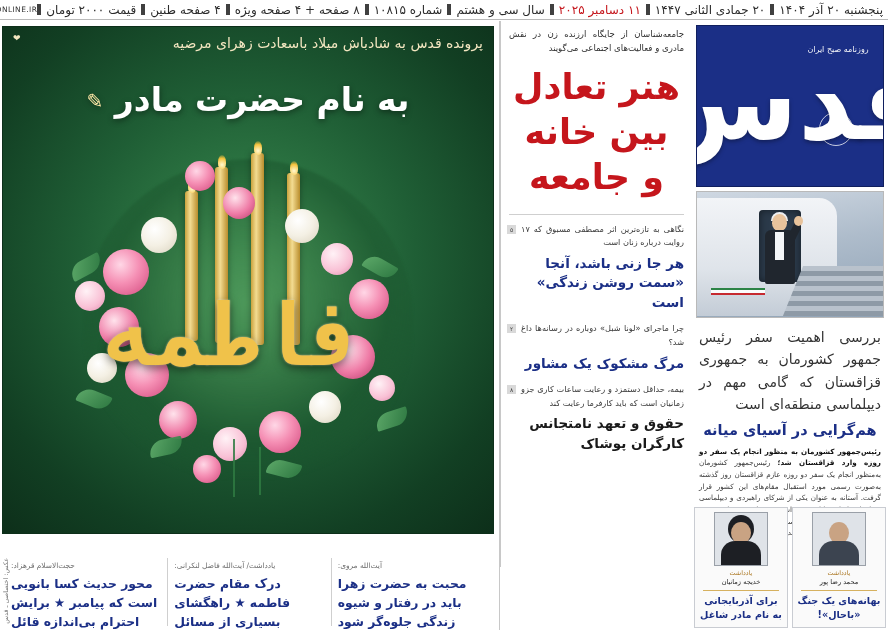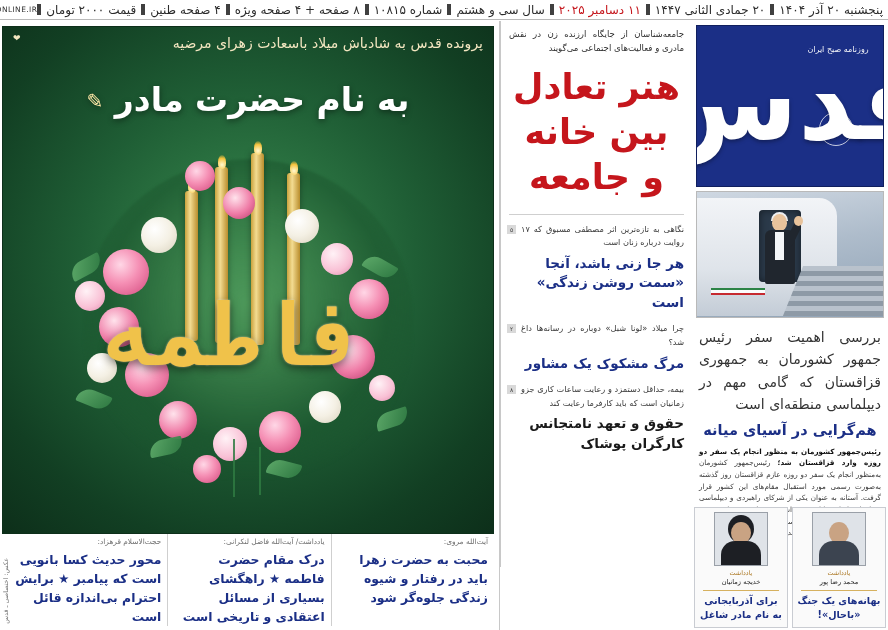"چرا میلاد «لونا شبل» دوباره" div.lead { text: میلاد -> ماجرای }
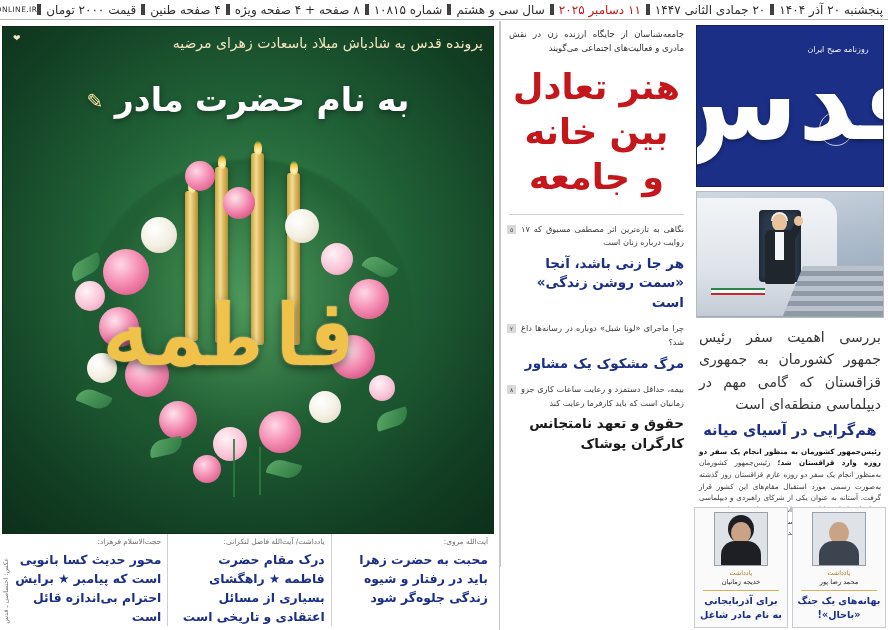"حجت‌الاسلام قرهزاد:" .qcell { margin-top: none -> 24px; text-align: right -> left }
